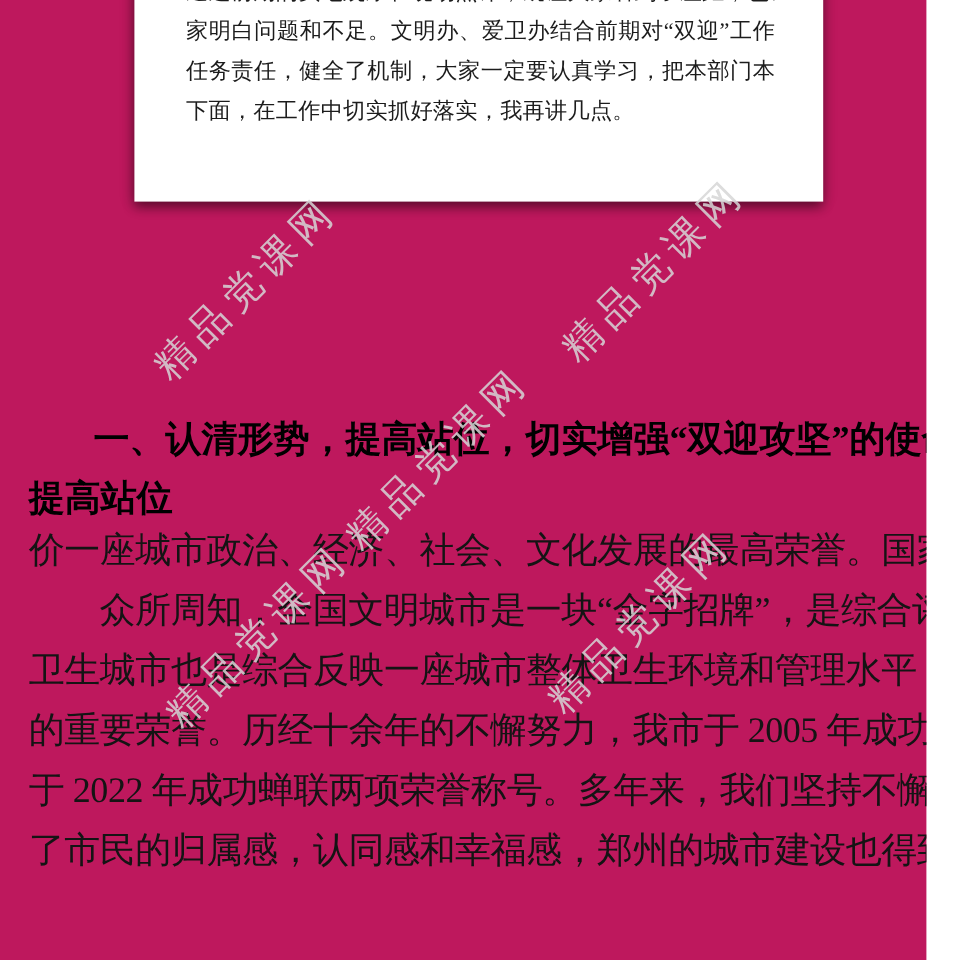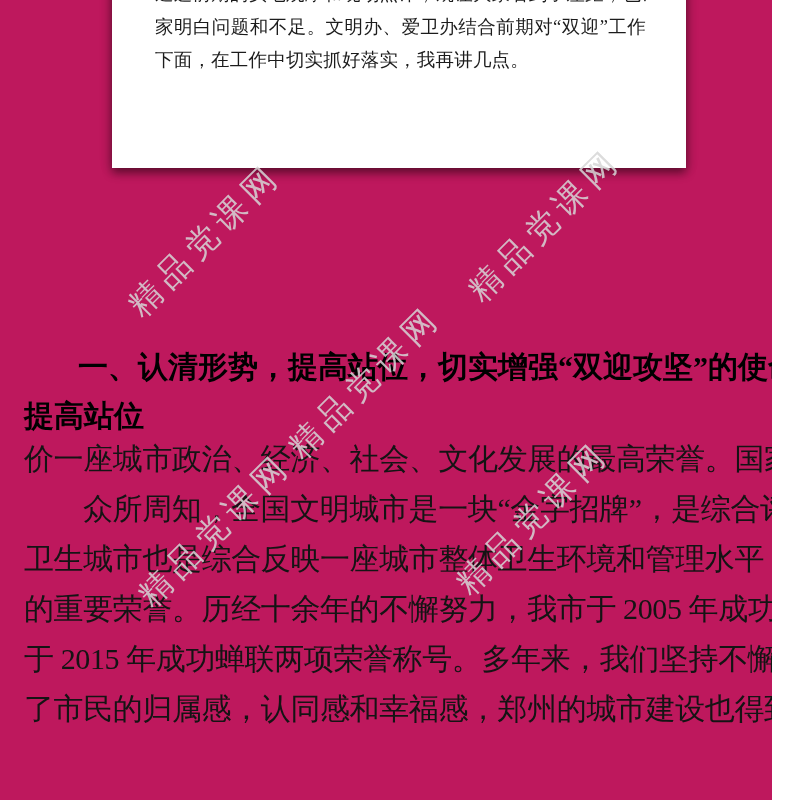"任务责任，健全了机制，大家一定要认真学习，把本部门本" div.pline { html: none -> <div>任务责任，健全了机制，大家一定要认真学习，把本部门本</div> }
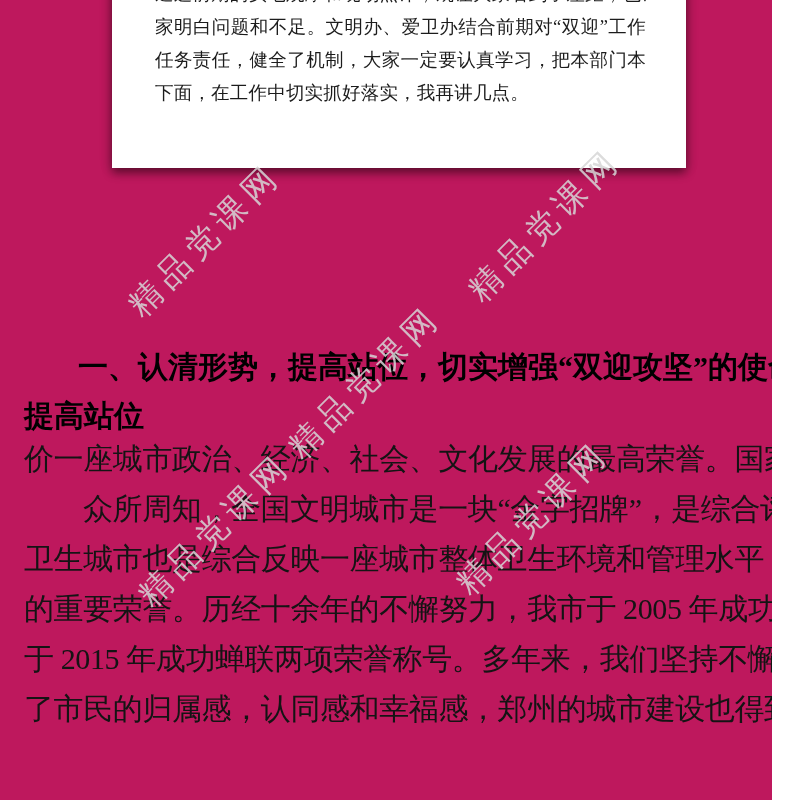"于 2015 年成功蝉联两项荣誉称号。多年来，我们坚持不懈" div.bline { text: 2015 -> 2022 }
